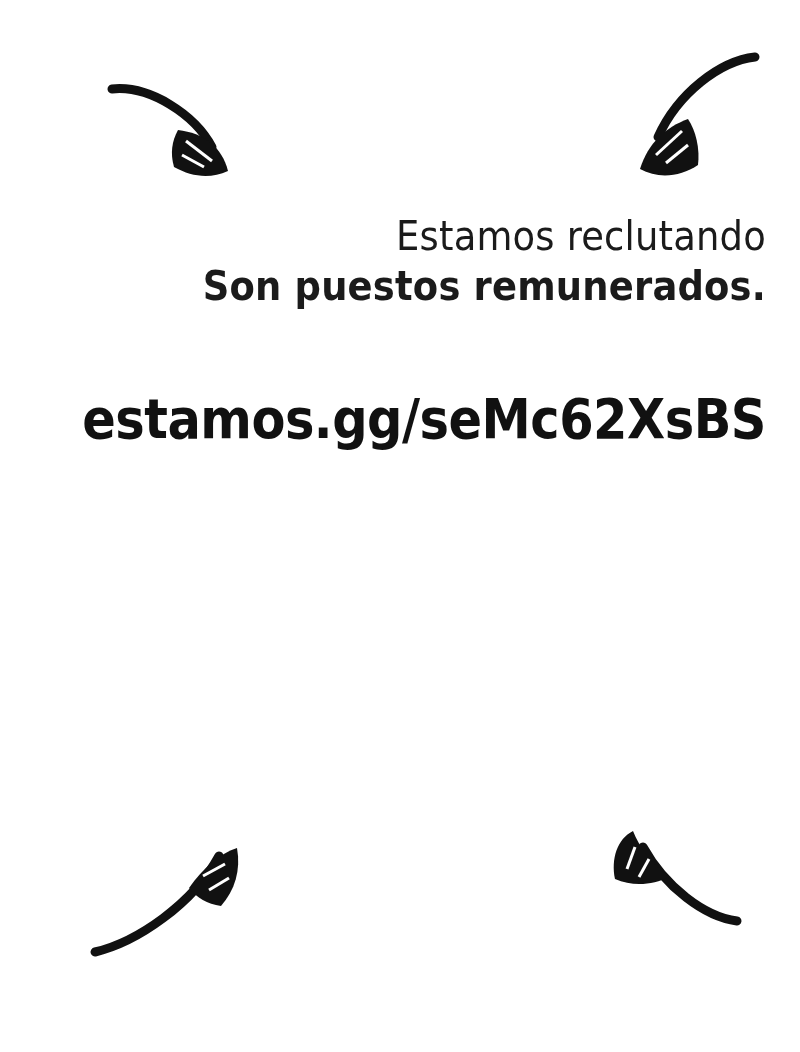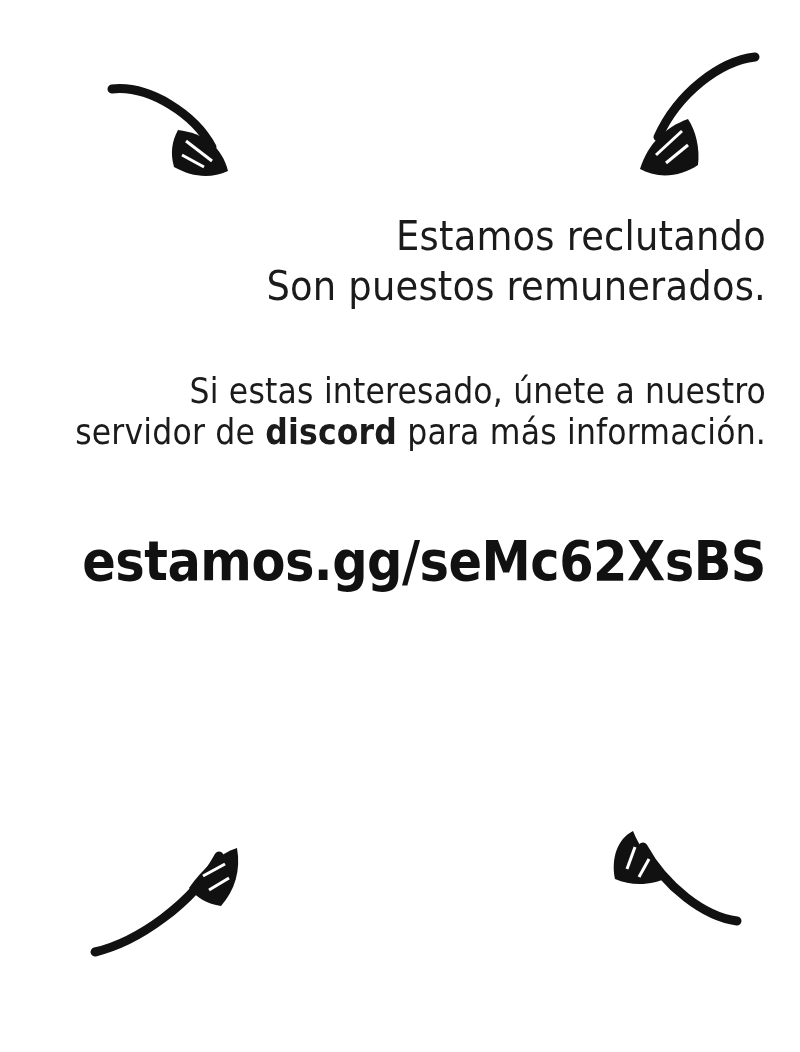"Son puestos remunerados." .headline-3 { font-weight: 400 -> 700 }
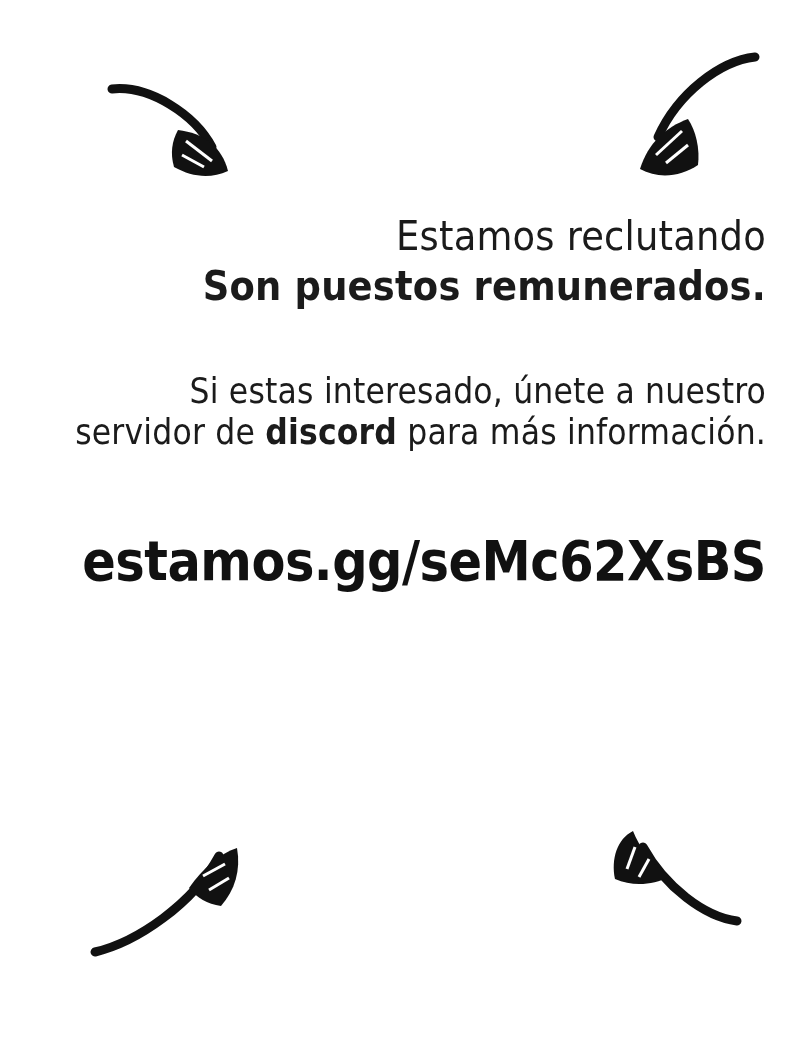"Si estas interesado, únete a" div.para2 { html: <div> <span>Si estas interesado, únete a nuestro</span> <span><span>servidor de </span><b>discord</b><span> para más información.</span></span> </div> -> none }
